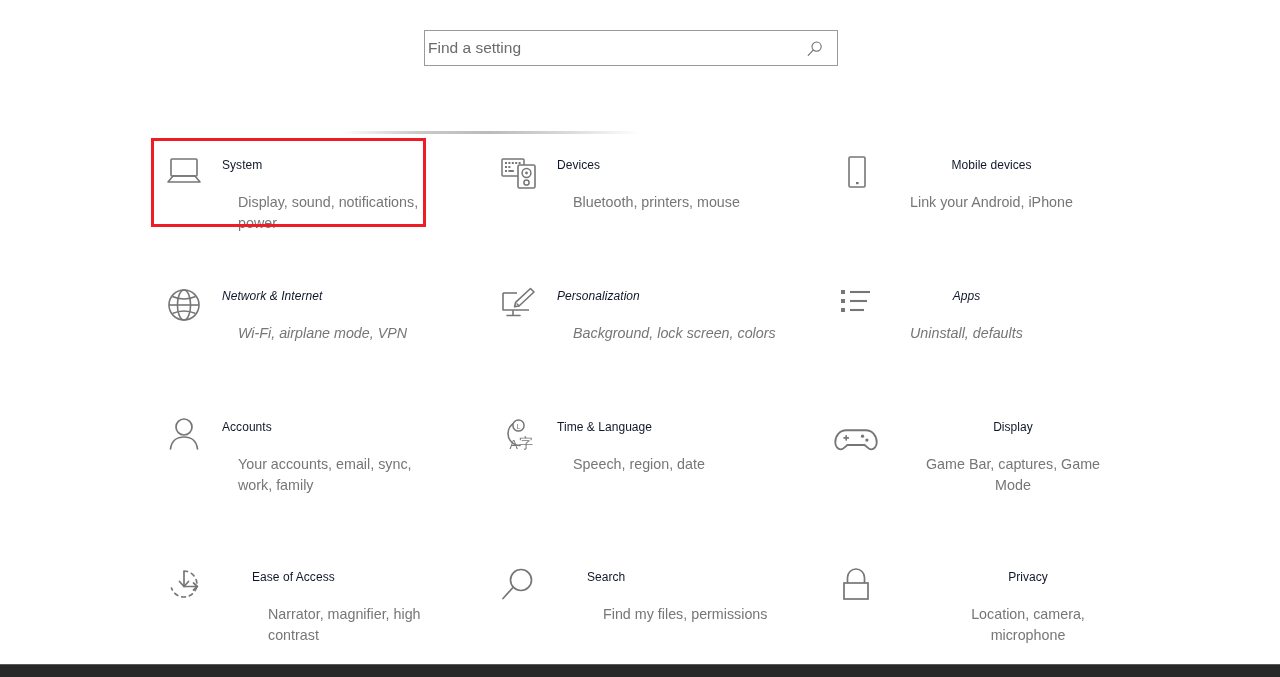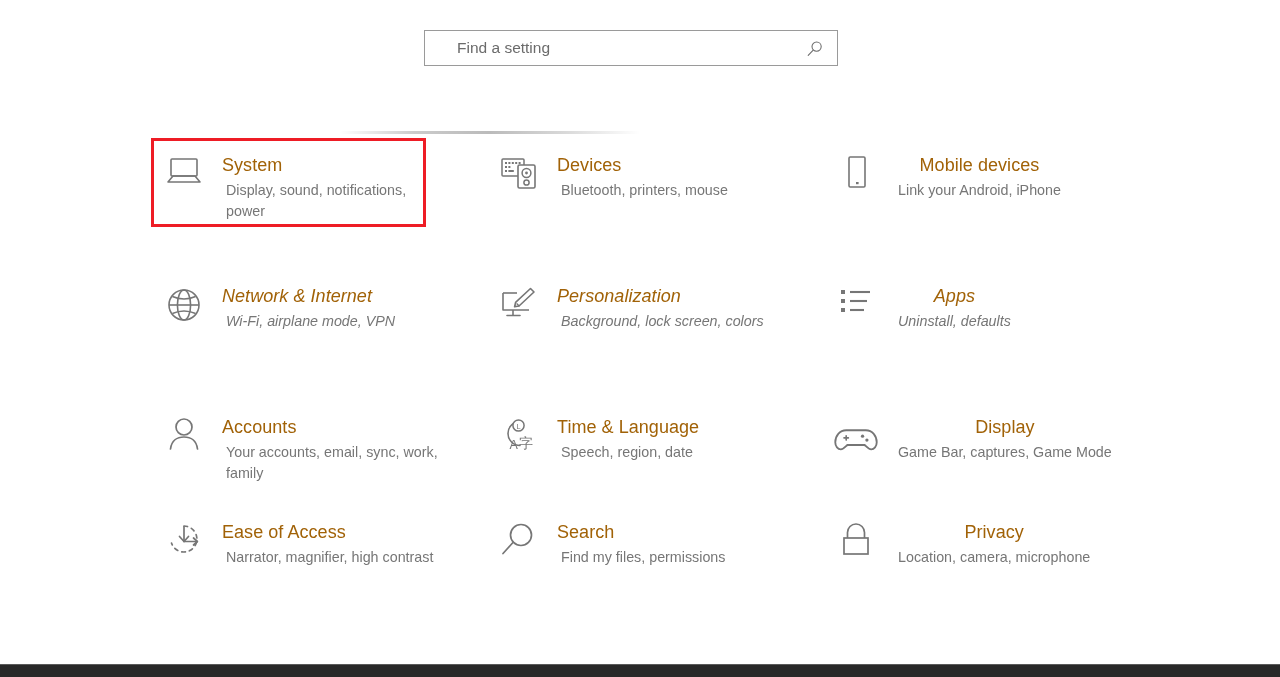"Find a setting" .search-input { margin-left: 32px -> 3px }
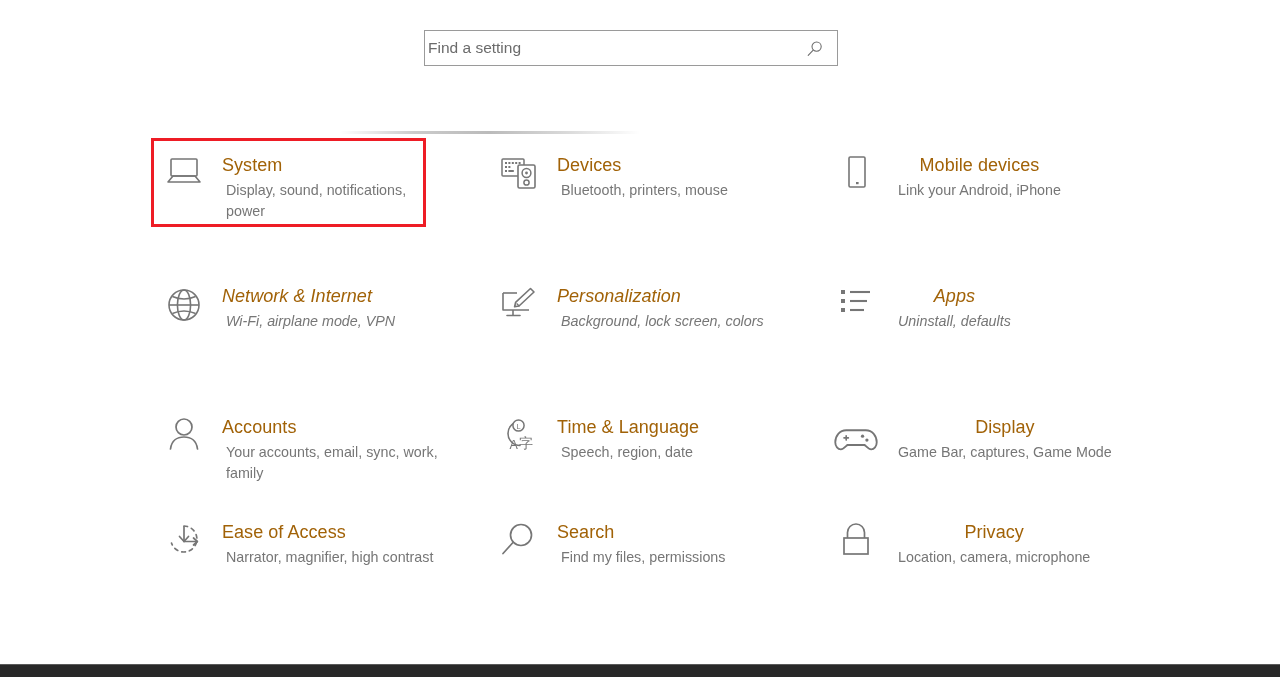"System" .tile-title { color: #a16207 -> #0f172a; font-size: 18px -> 12px }
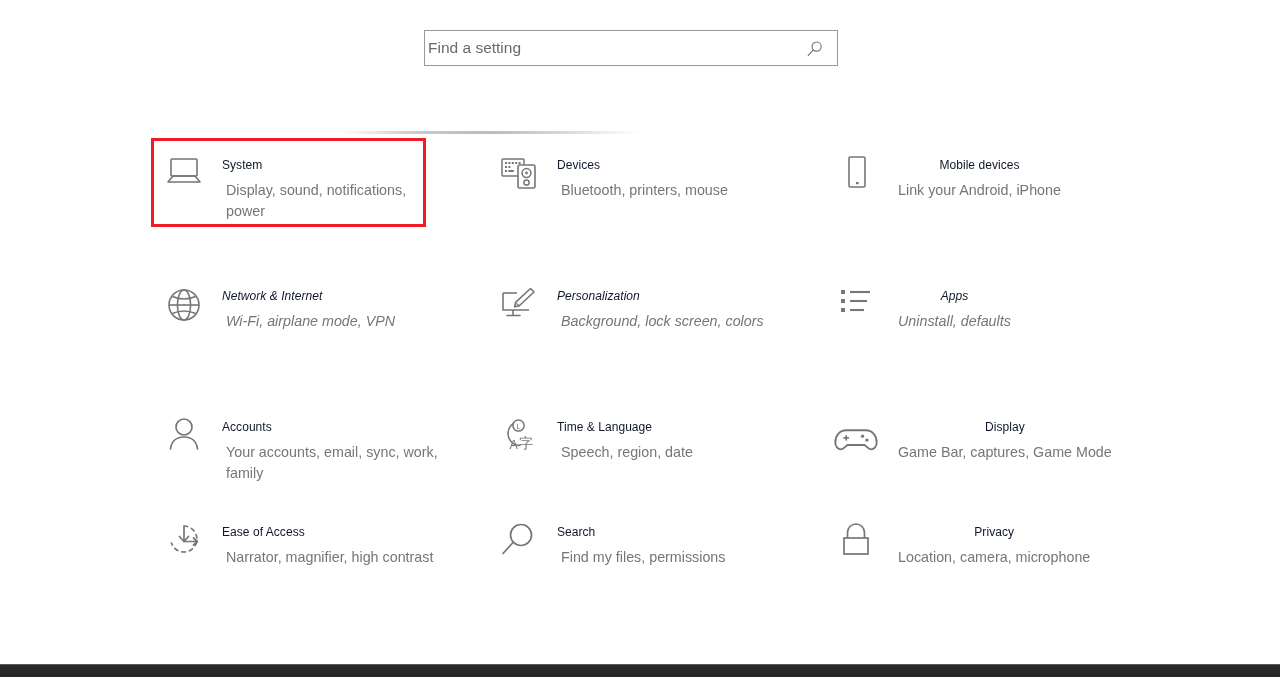"Display, sound, notifications, power" .tile-sub { margin: 4px -> 16px }
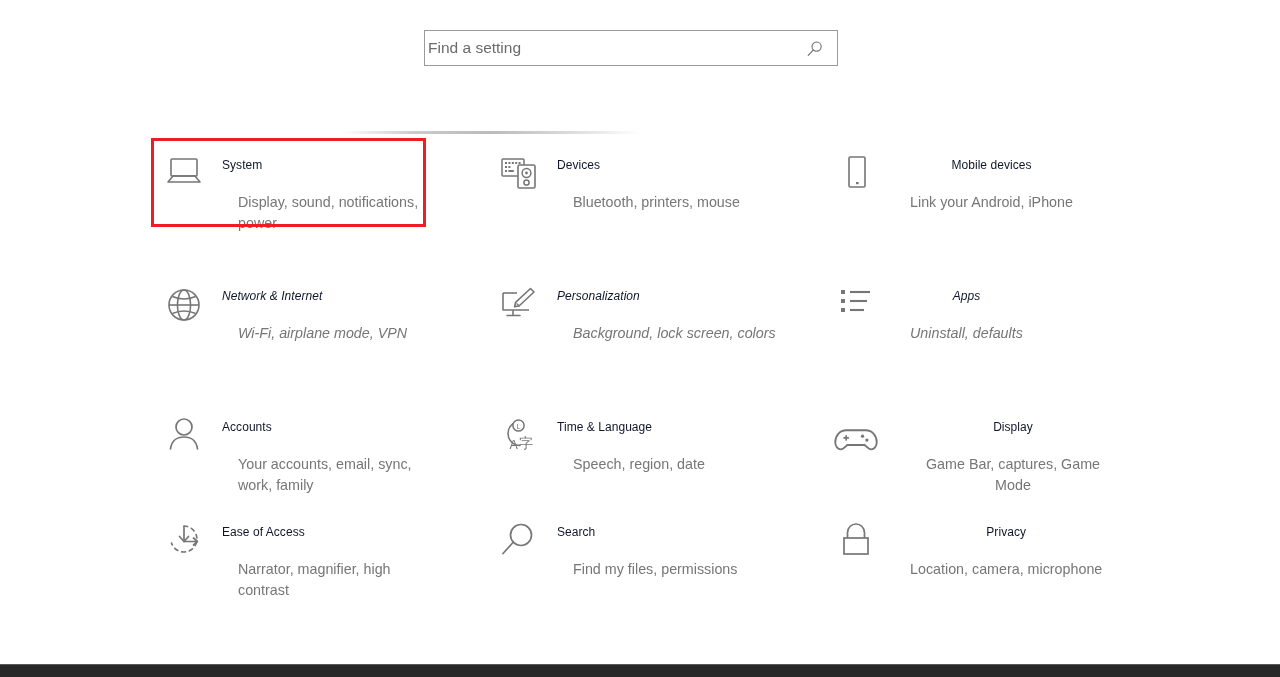"Ease of Access" .row-4 { gap: none -> 30px; top: 519px -> 564px }
